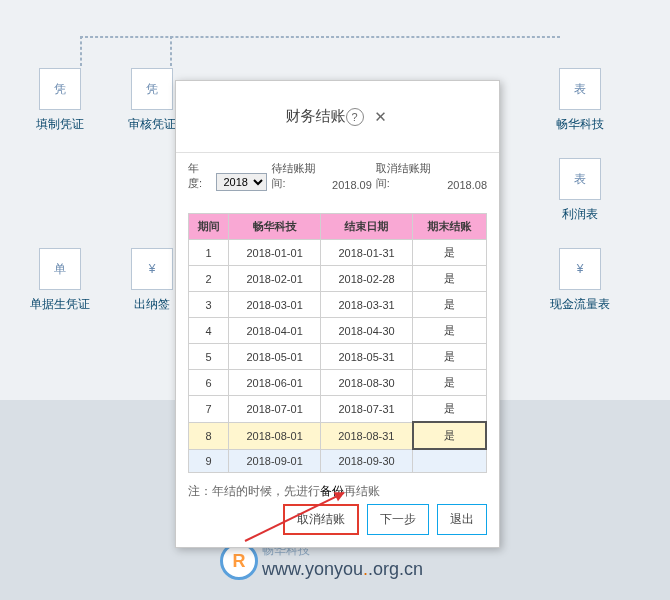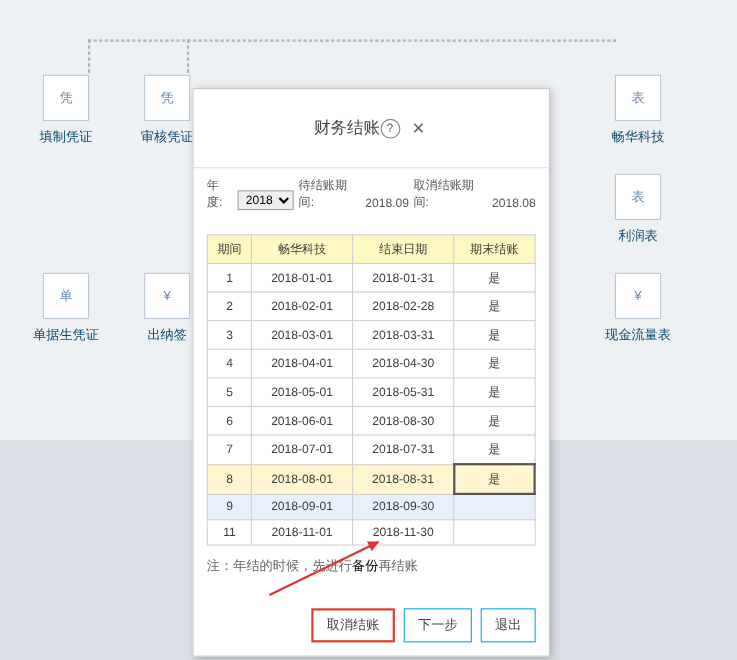"期间" .tbl th { background: #fef9c3 -> #f9a8d4; font-weight: normal -> bold }
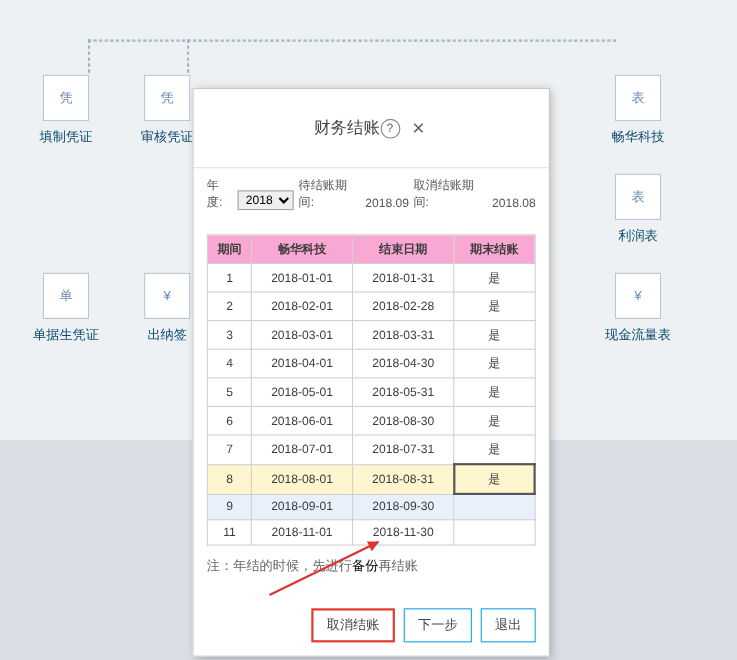"11" tr { html: <tr> <td>11</td> <td>2018-11-01</td> <td>2018-11-30</td> <td></td> </tr> -> none }
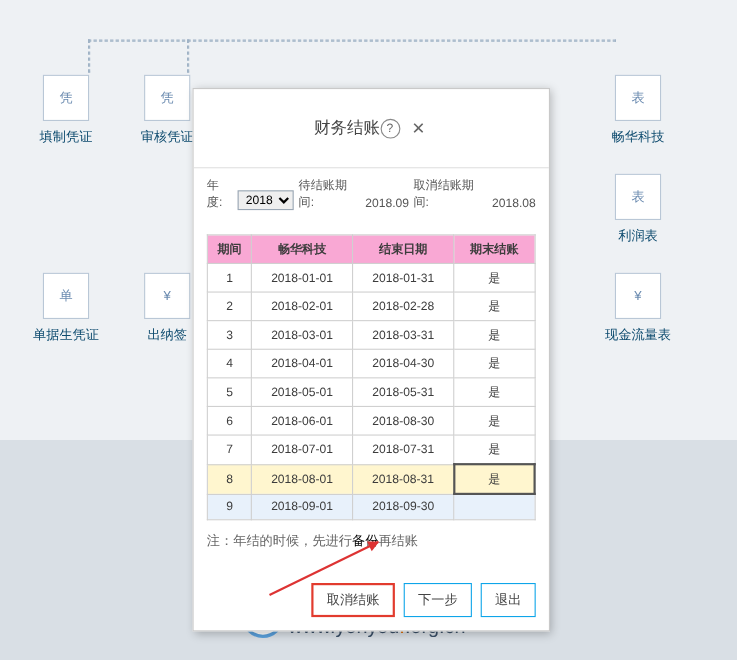"取消结账" .btns { margin-top: 30px -> 4px }
